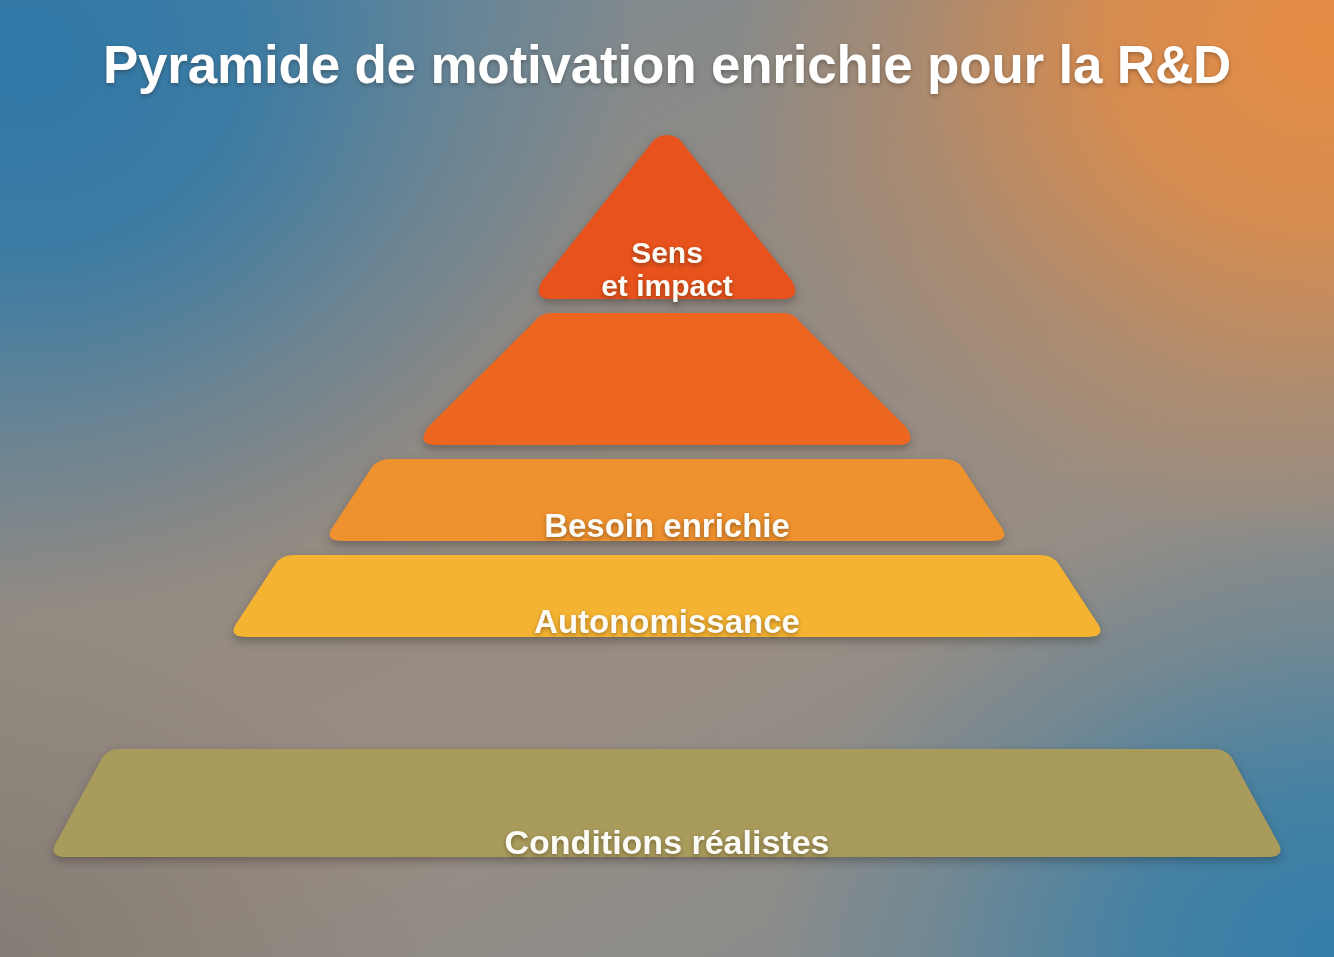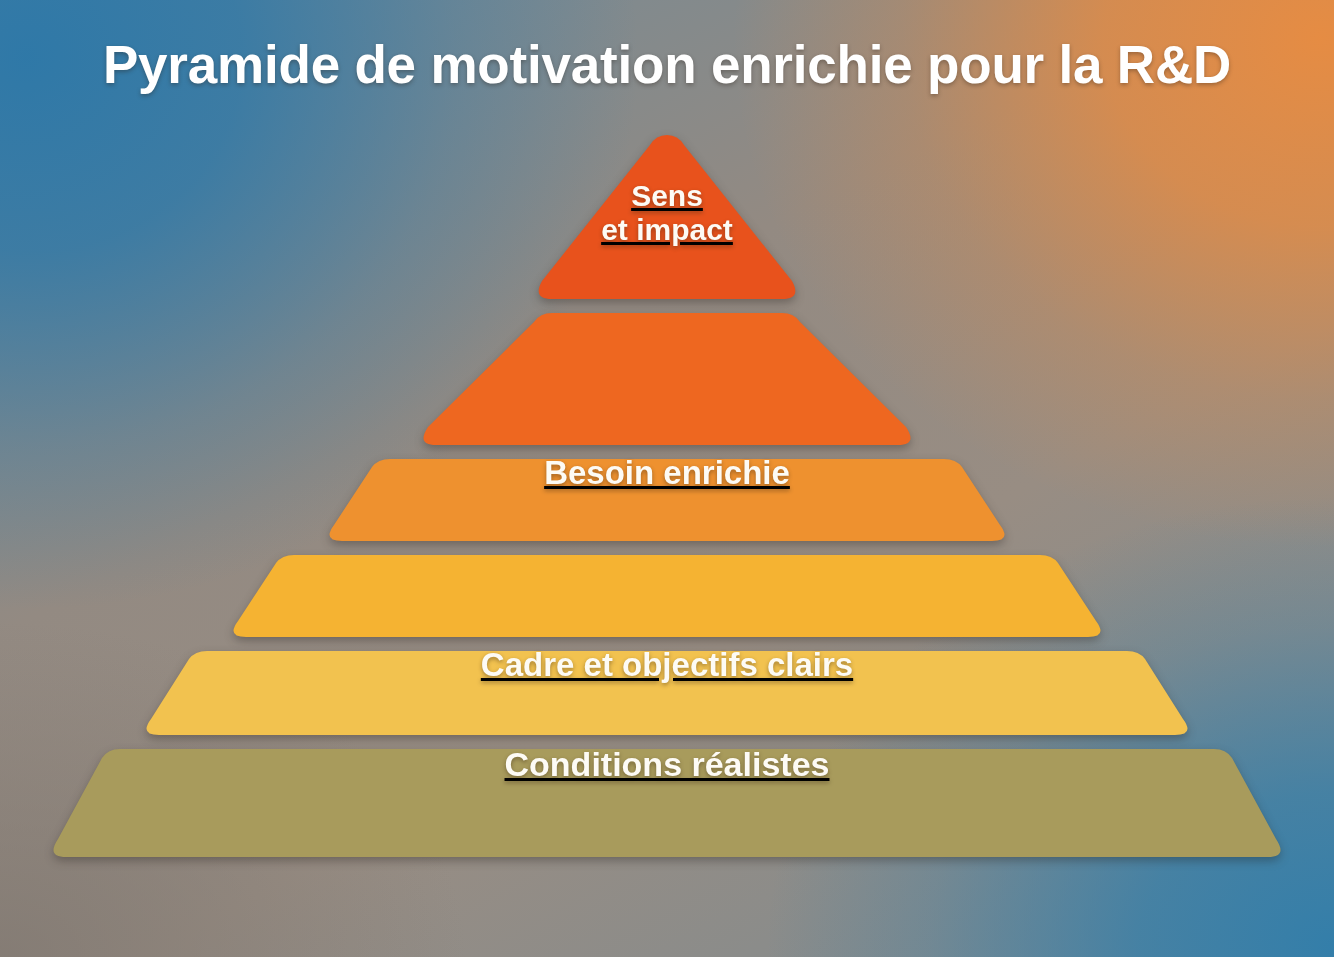"Sens" .tier { align-items: flex-start -> flex-end; text-decoration: underline -> none }
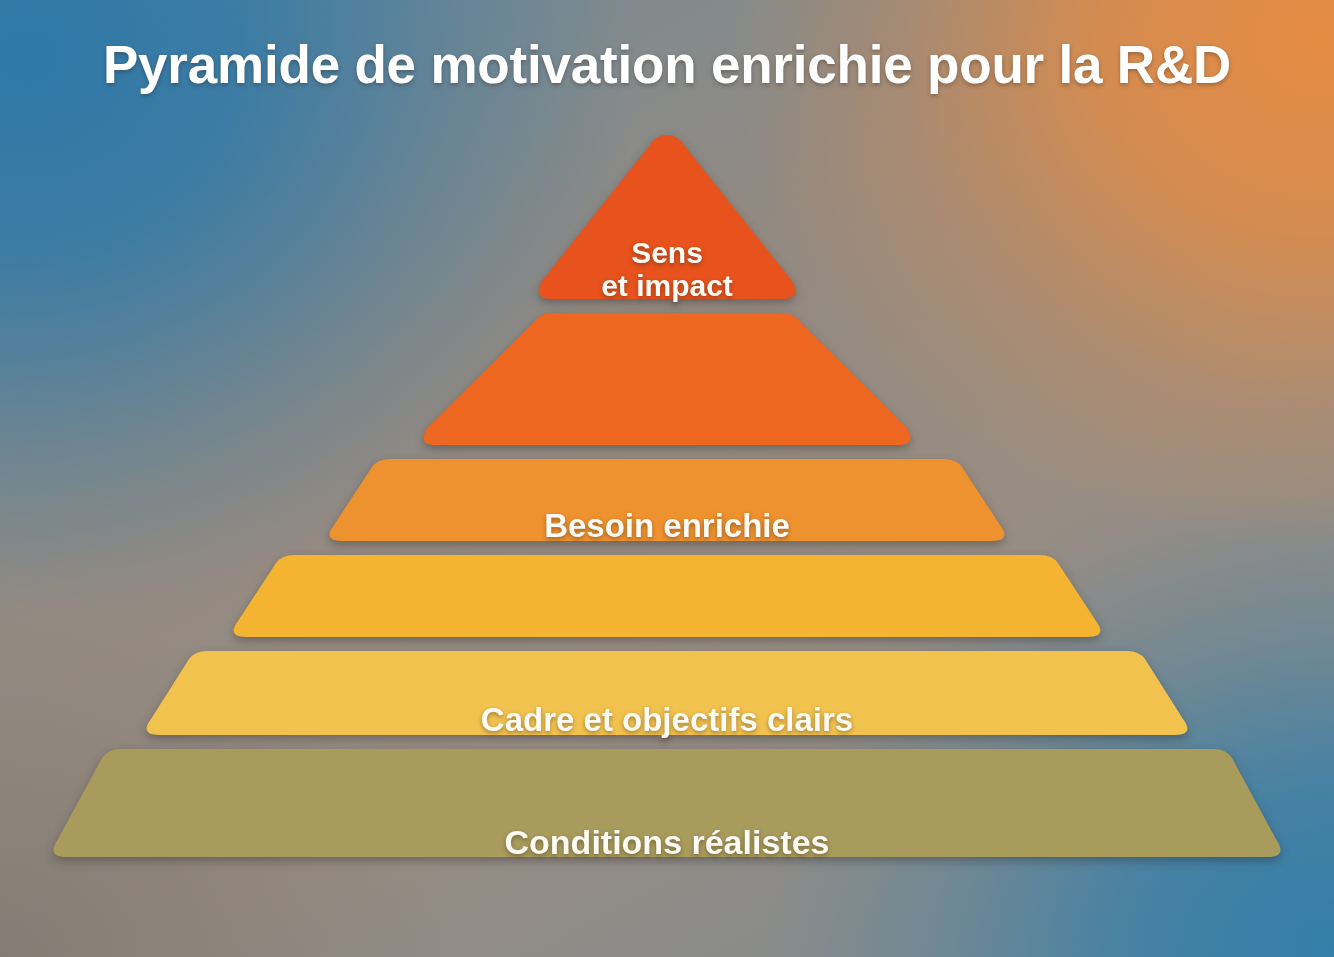"Autonomissance" div.tier-label { html: none -> <div>Autonomissance</div> }
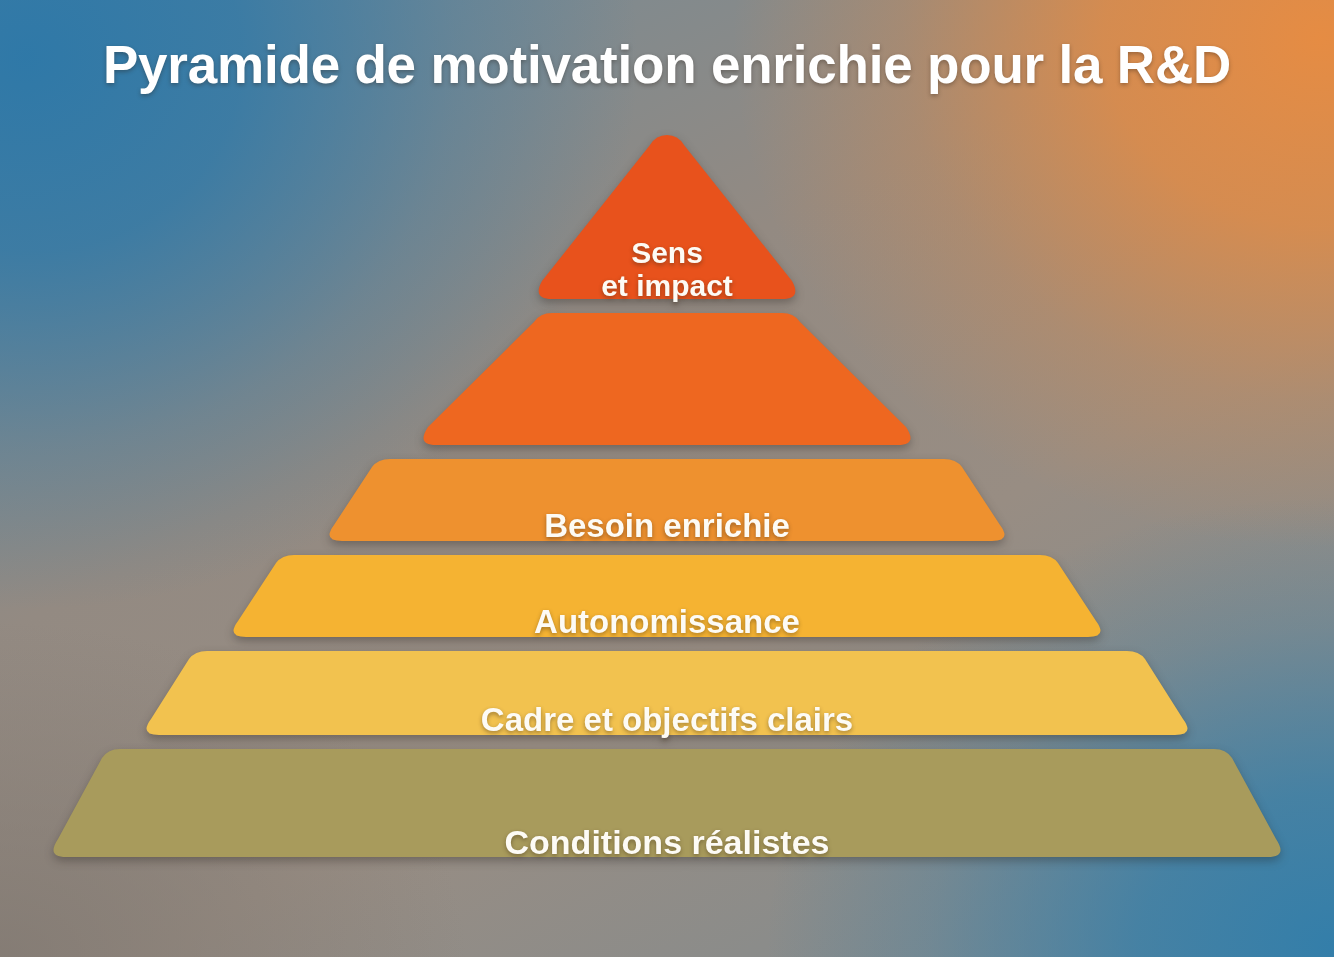"Cadre et objectifs clairs" div.tier { html: <div> <svg> <path></path> </svg> <div>Cadre et objectifs clairs</div> </div> -> none }
